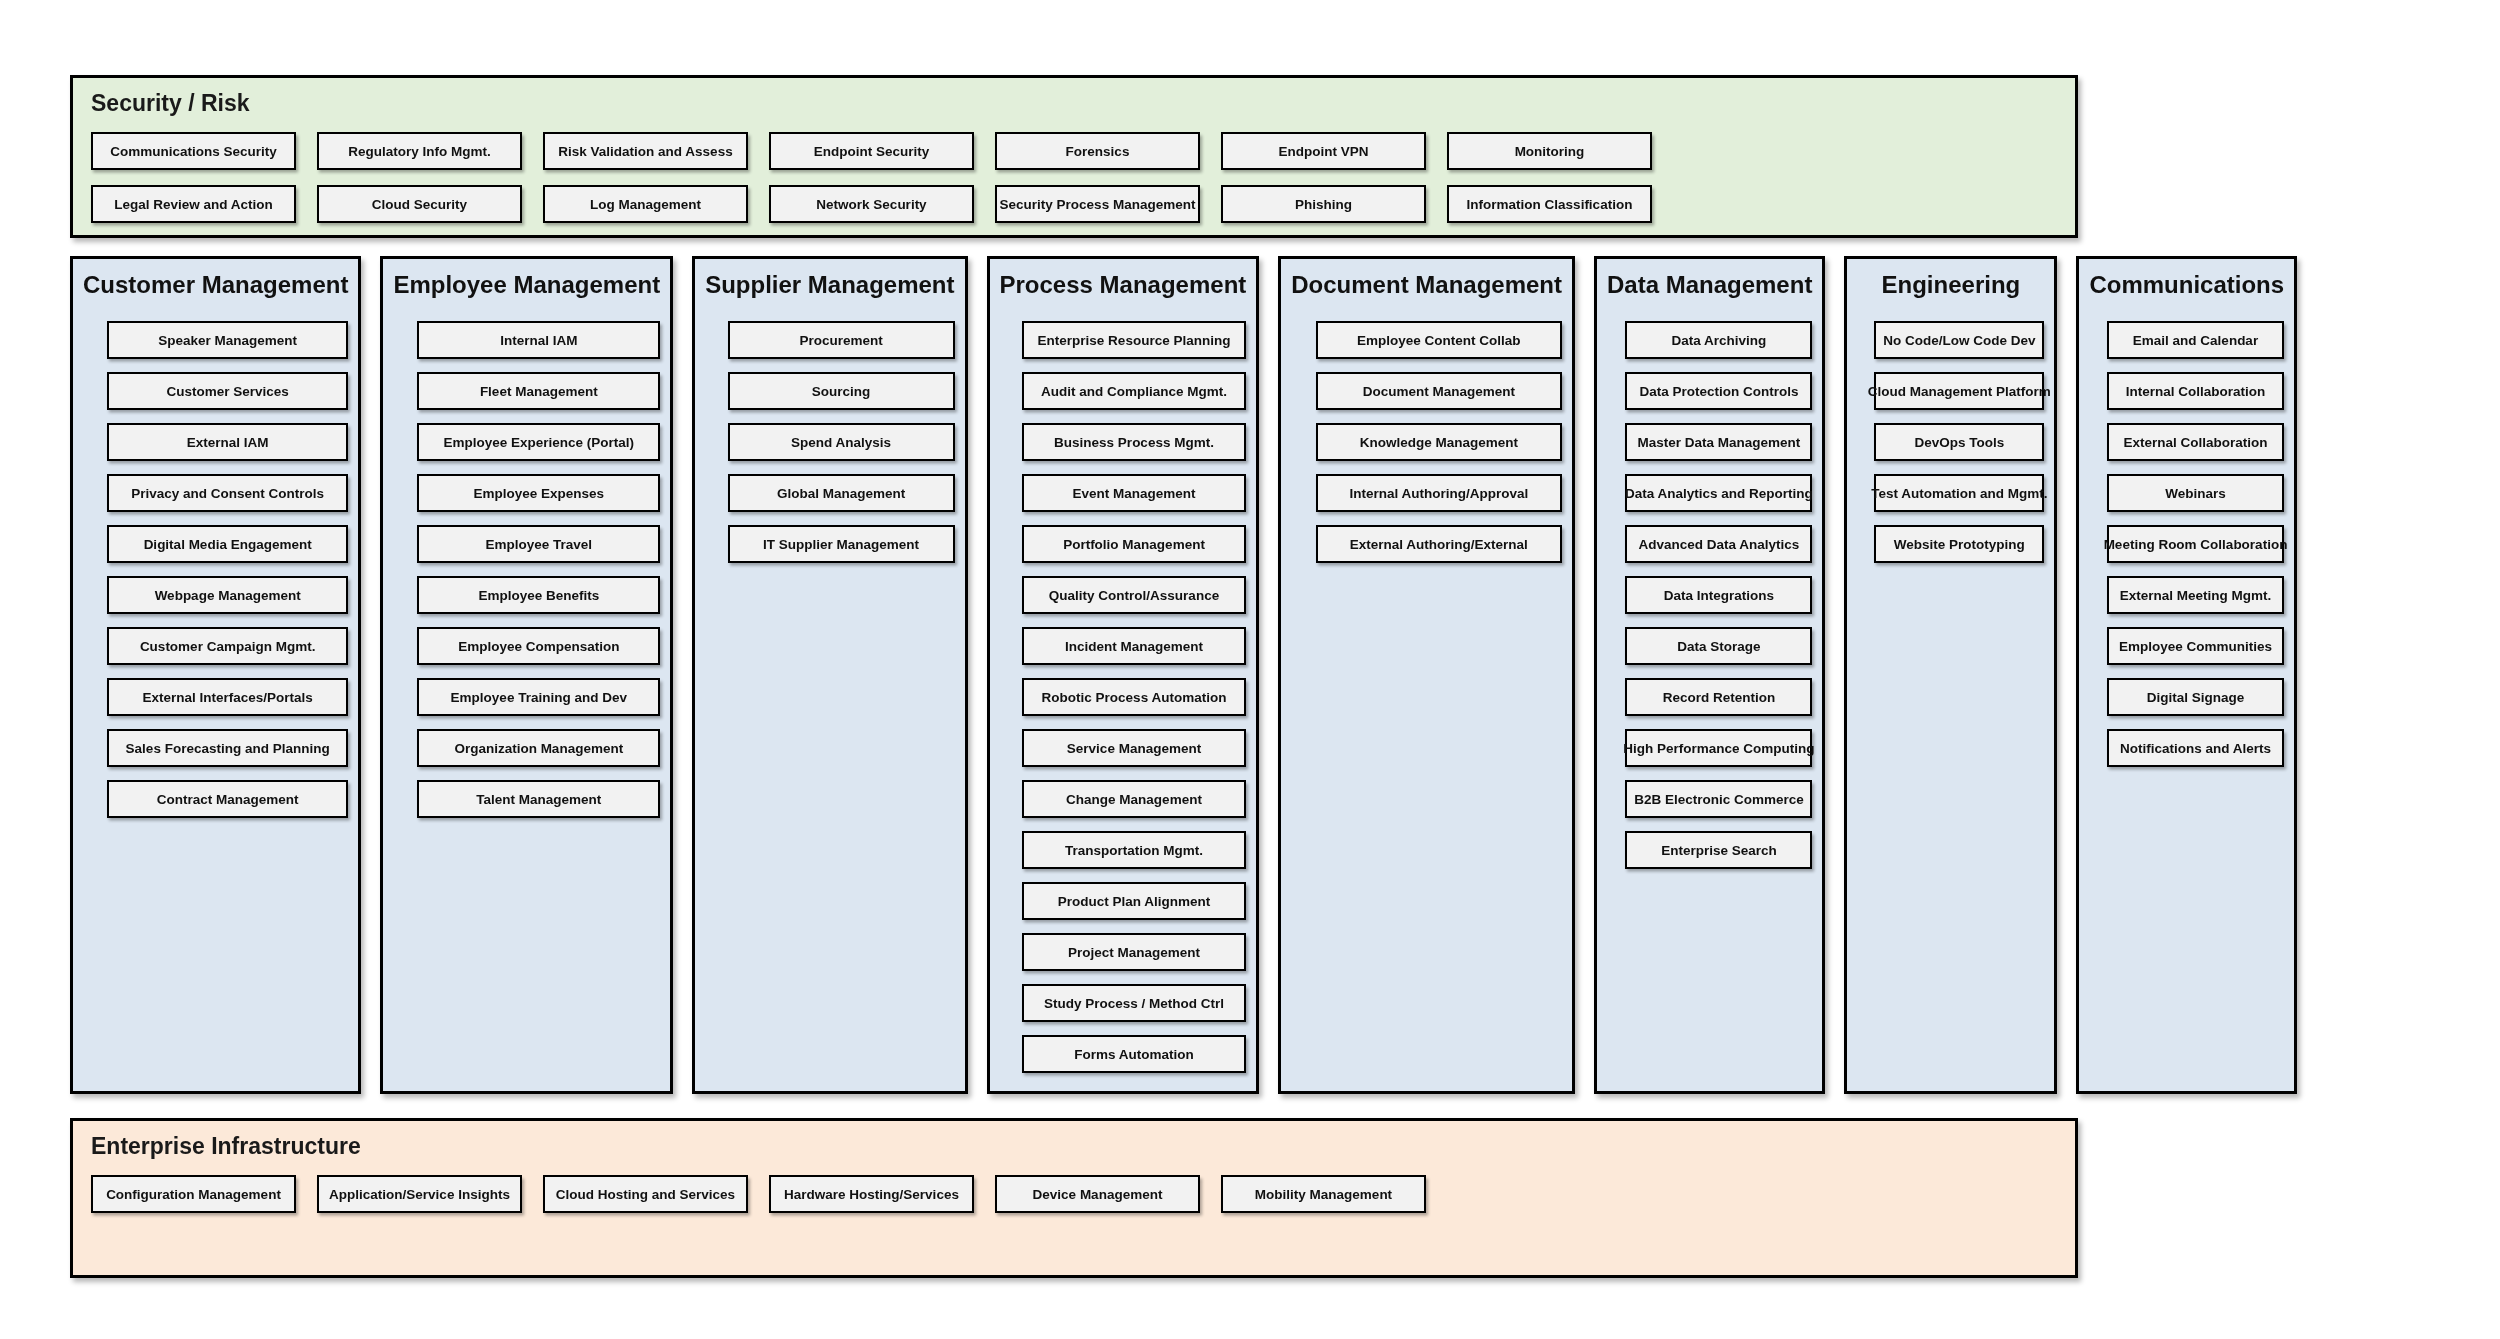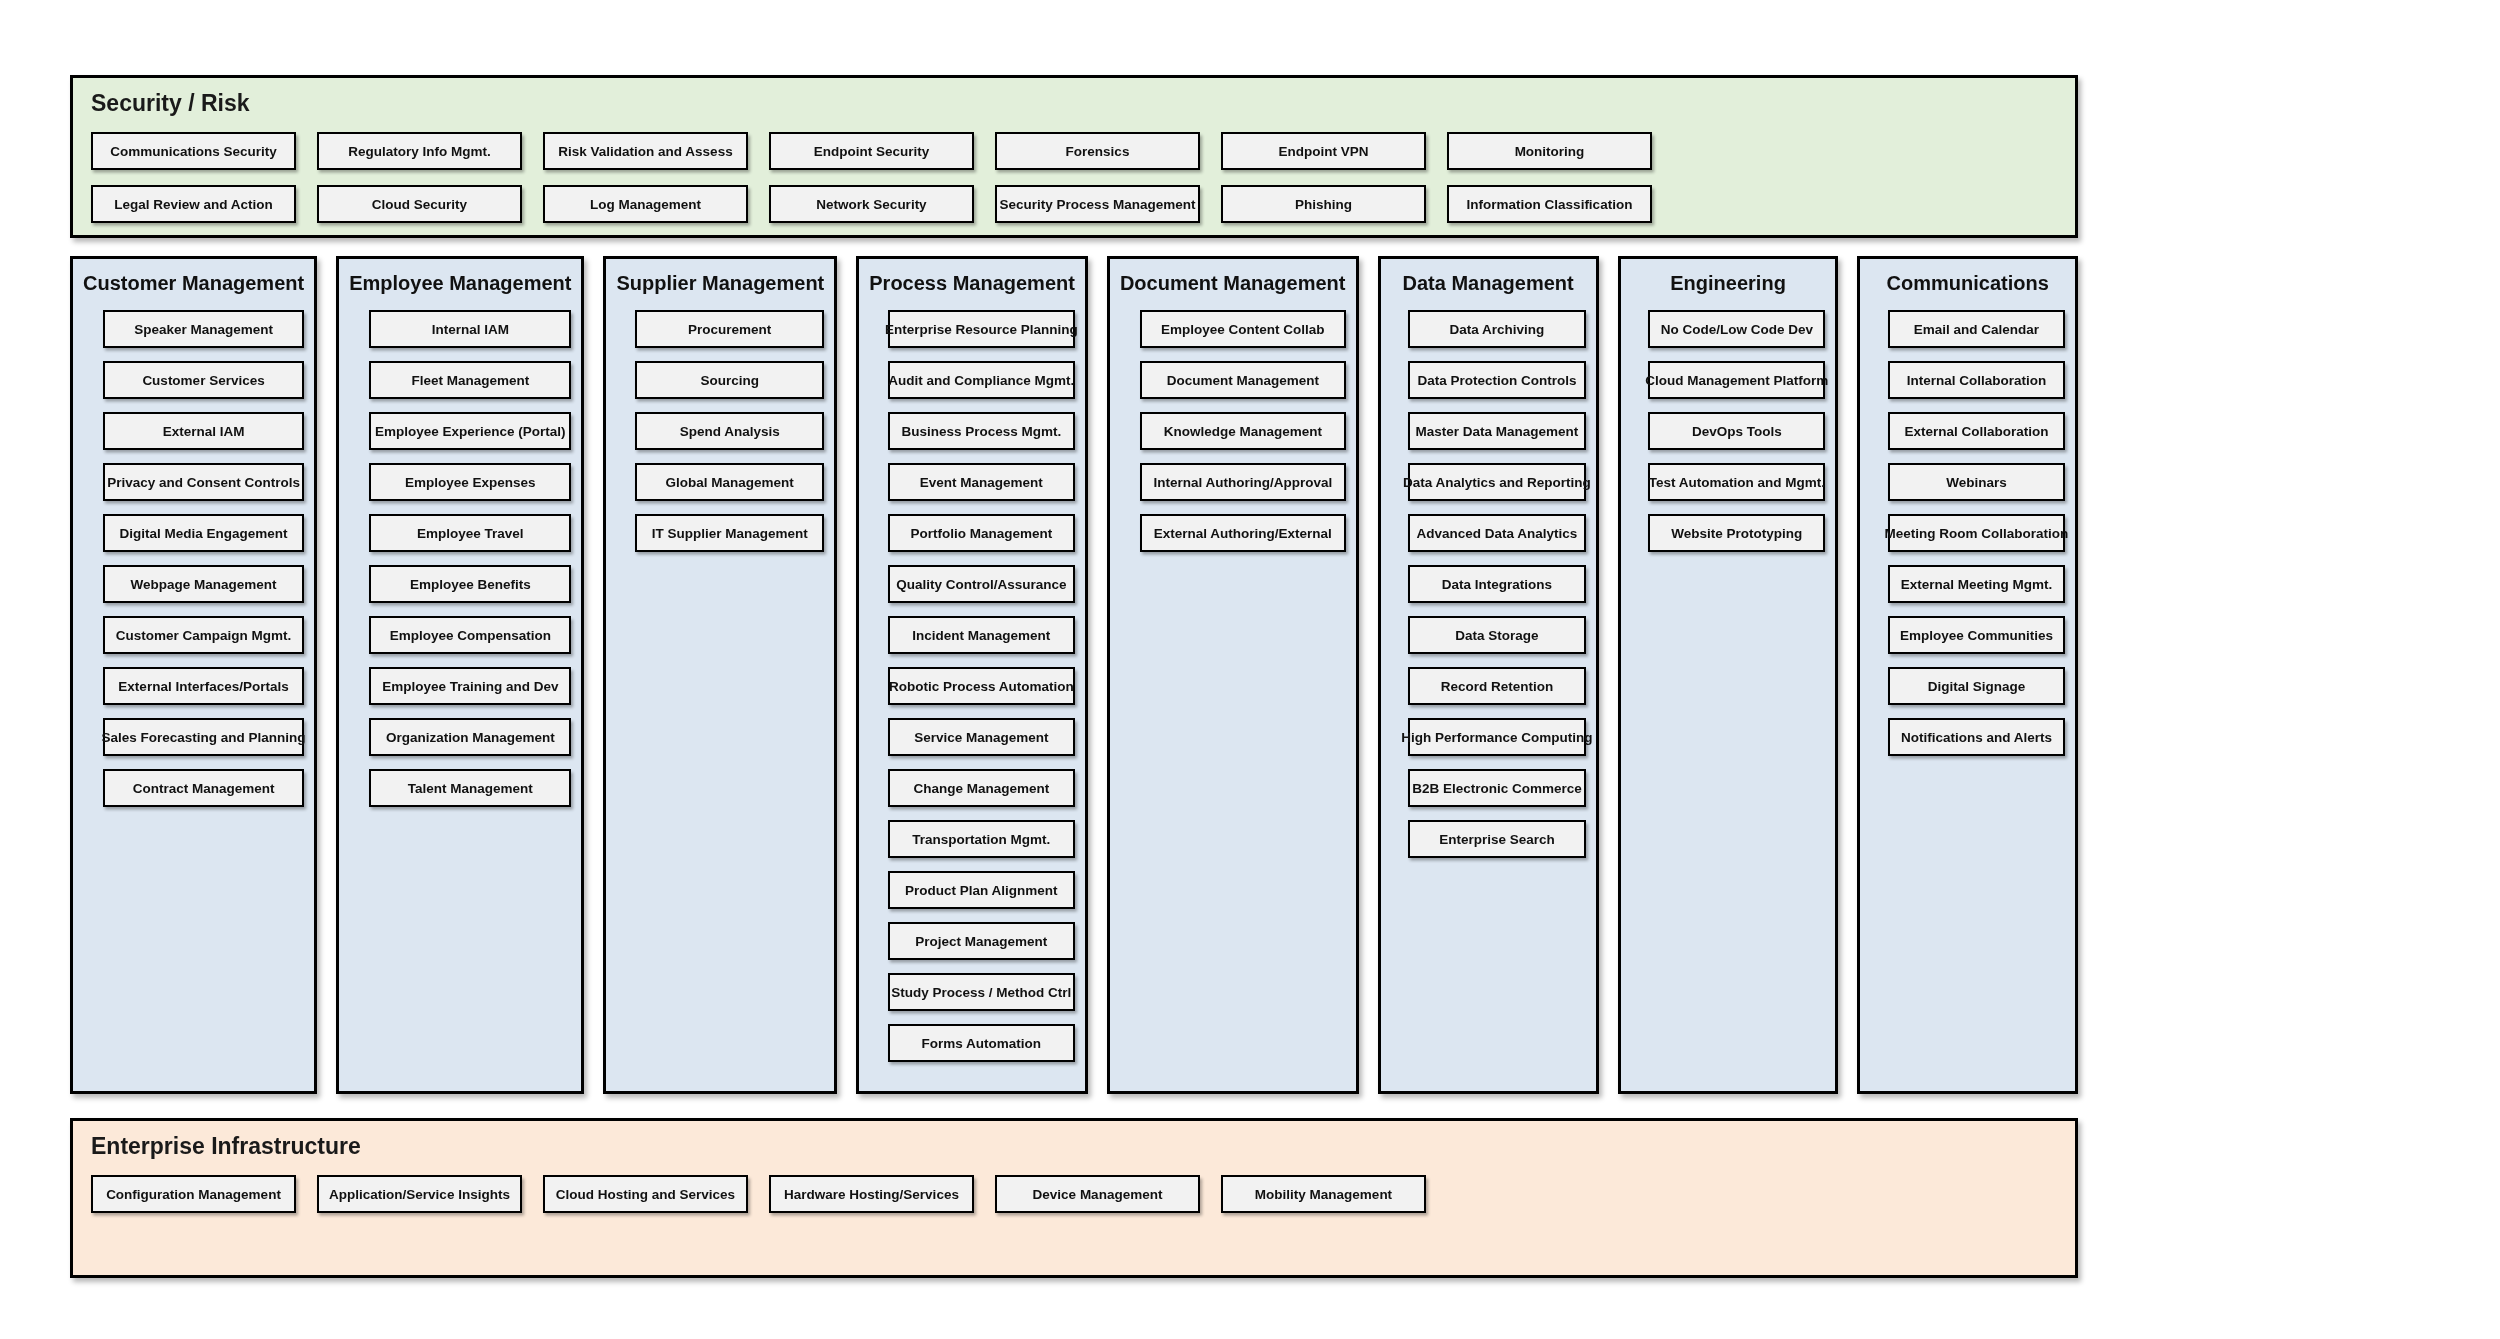"Customer Management" .column-title { font-size: 20px -> 24px; margin-bottom: 16px -> 23px }
